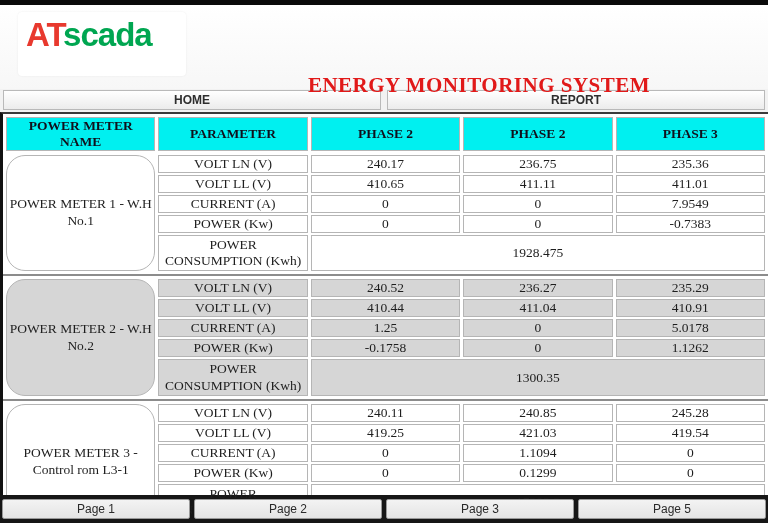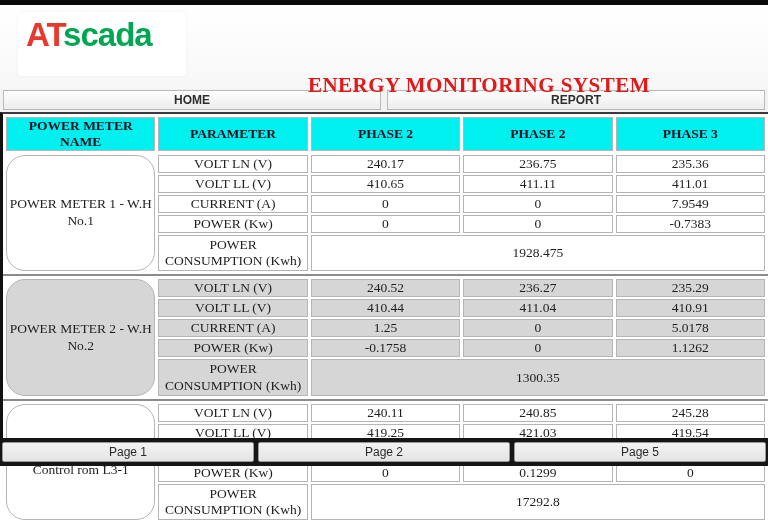"POWER METER NAME" .table-wrap { height: 326px -> 383px }
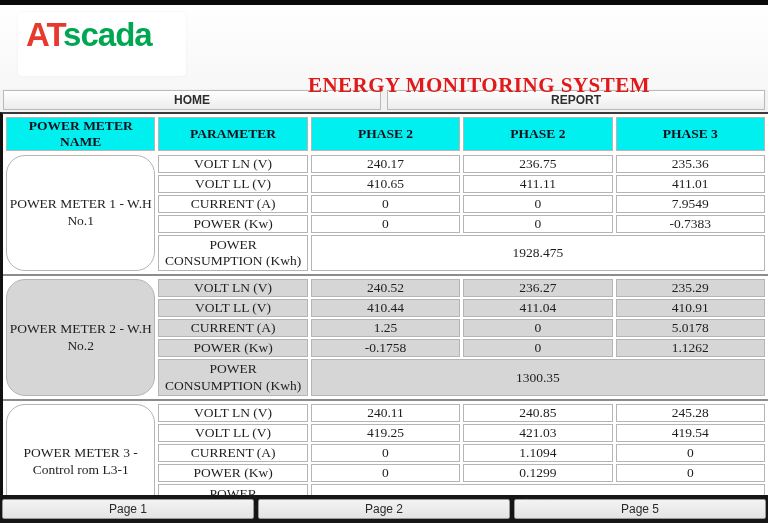"Page 3" div.page-btn { html: none -> <div>Page 3</div> }
